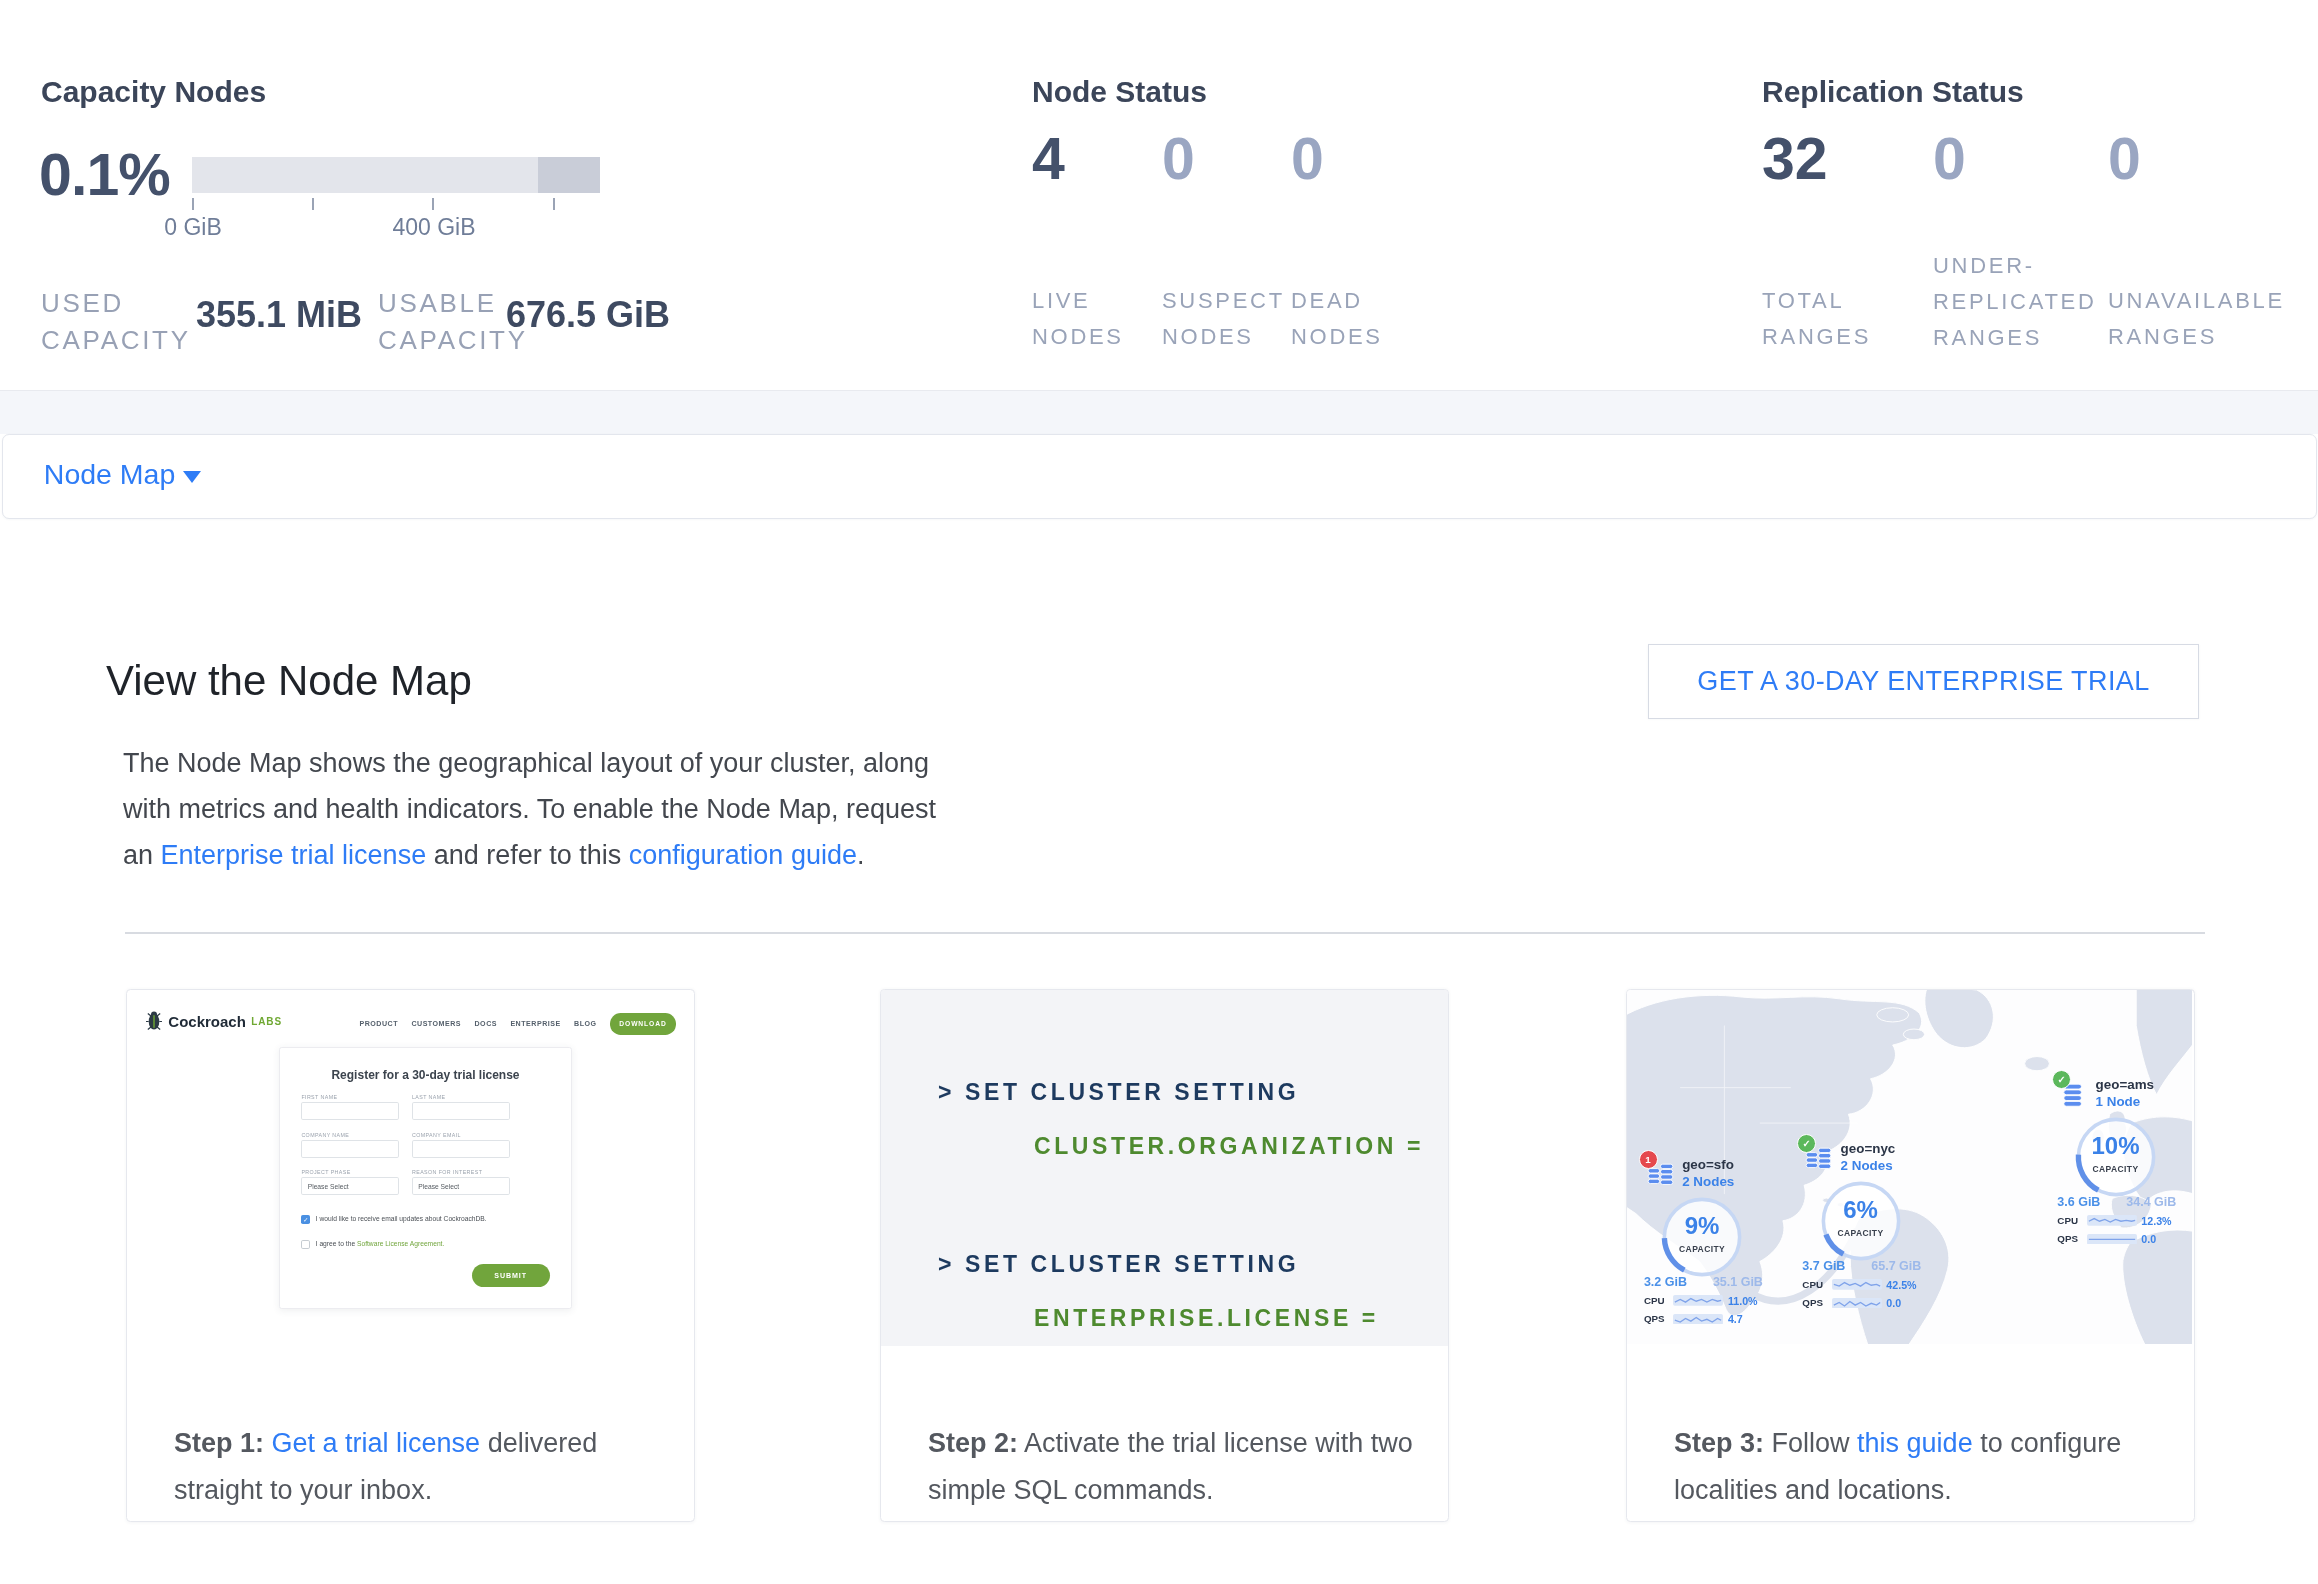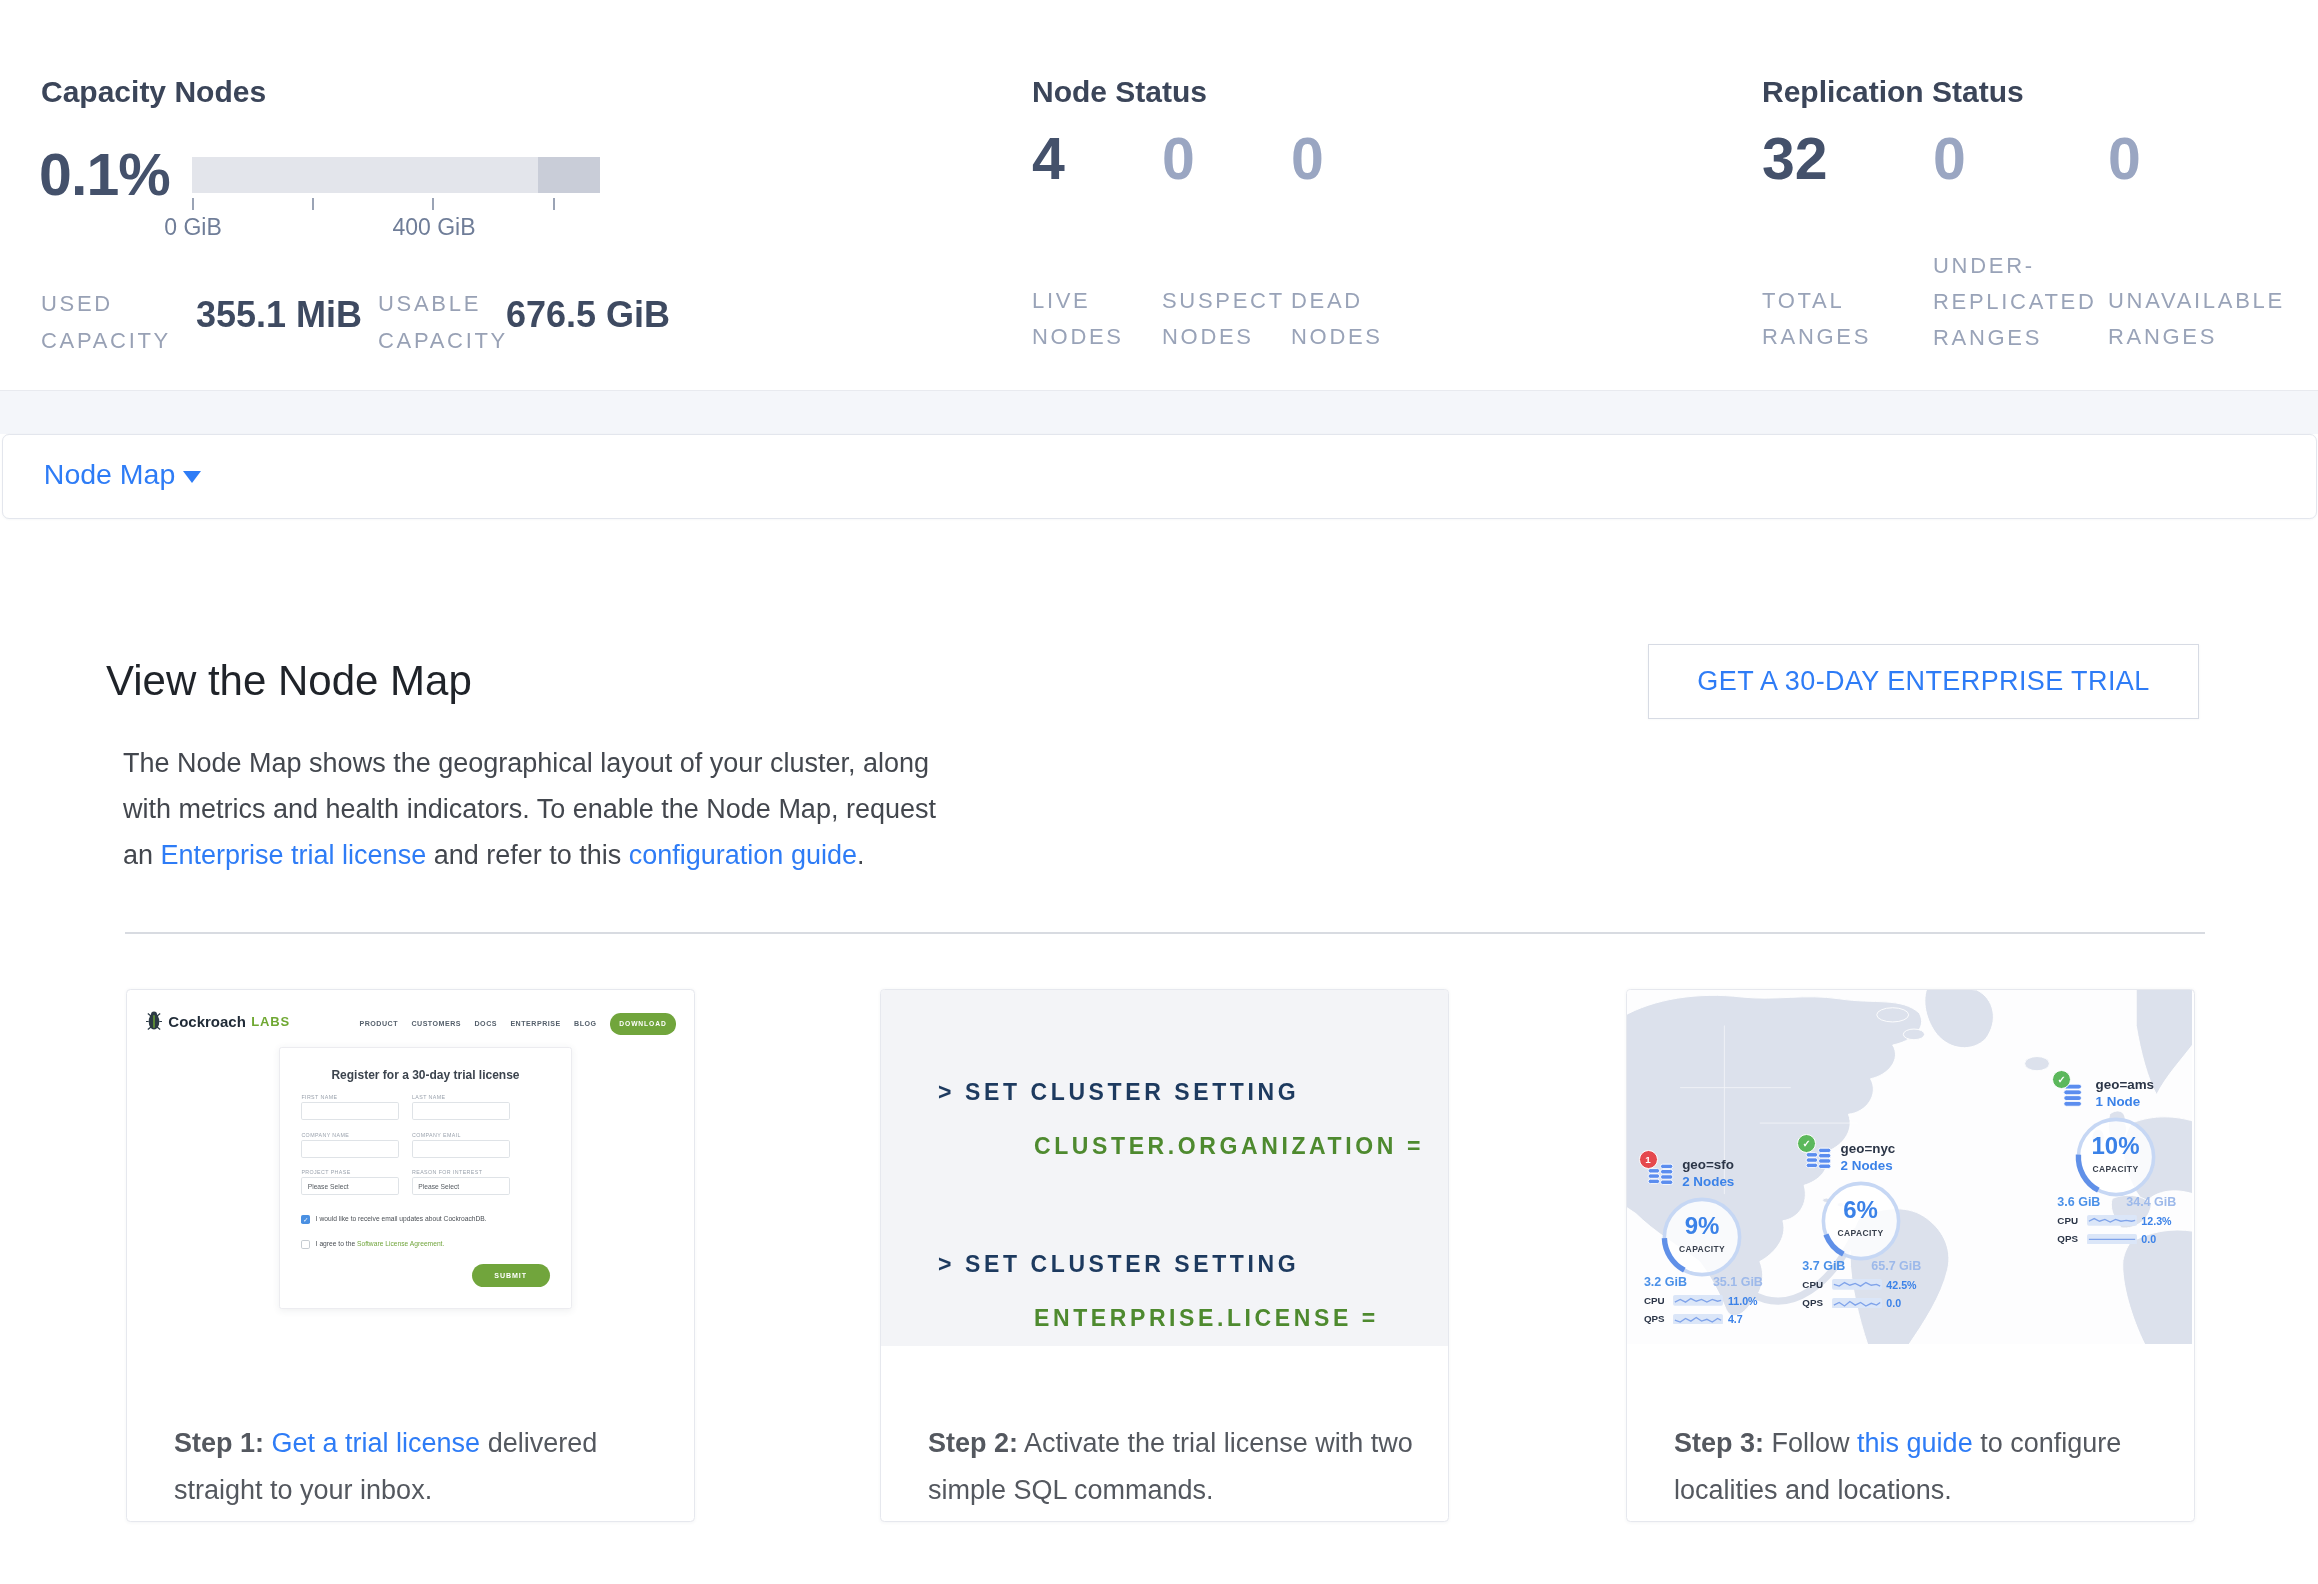"USED" .cap-lab { font-size: 22px -> 26px }
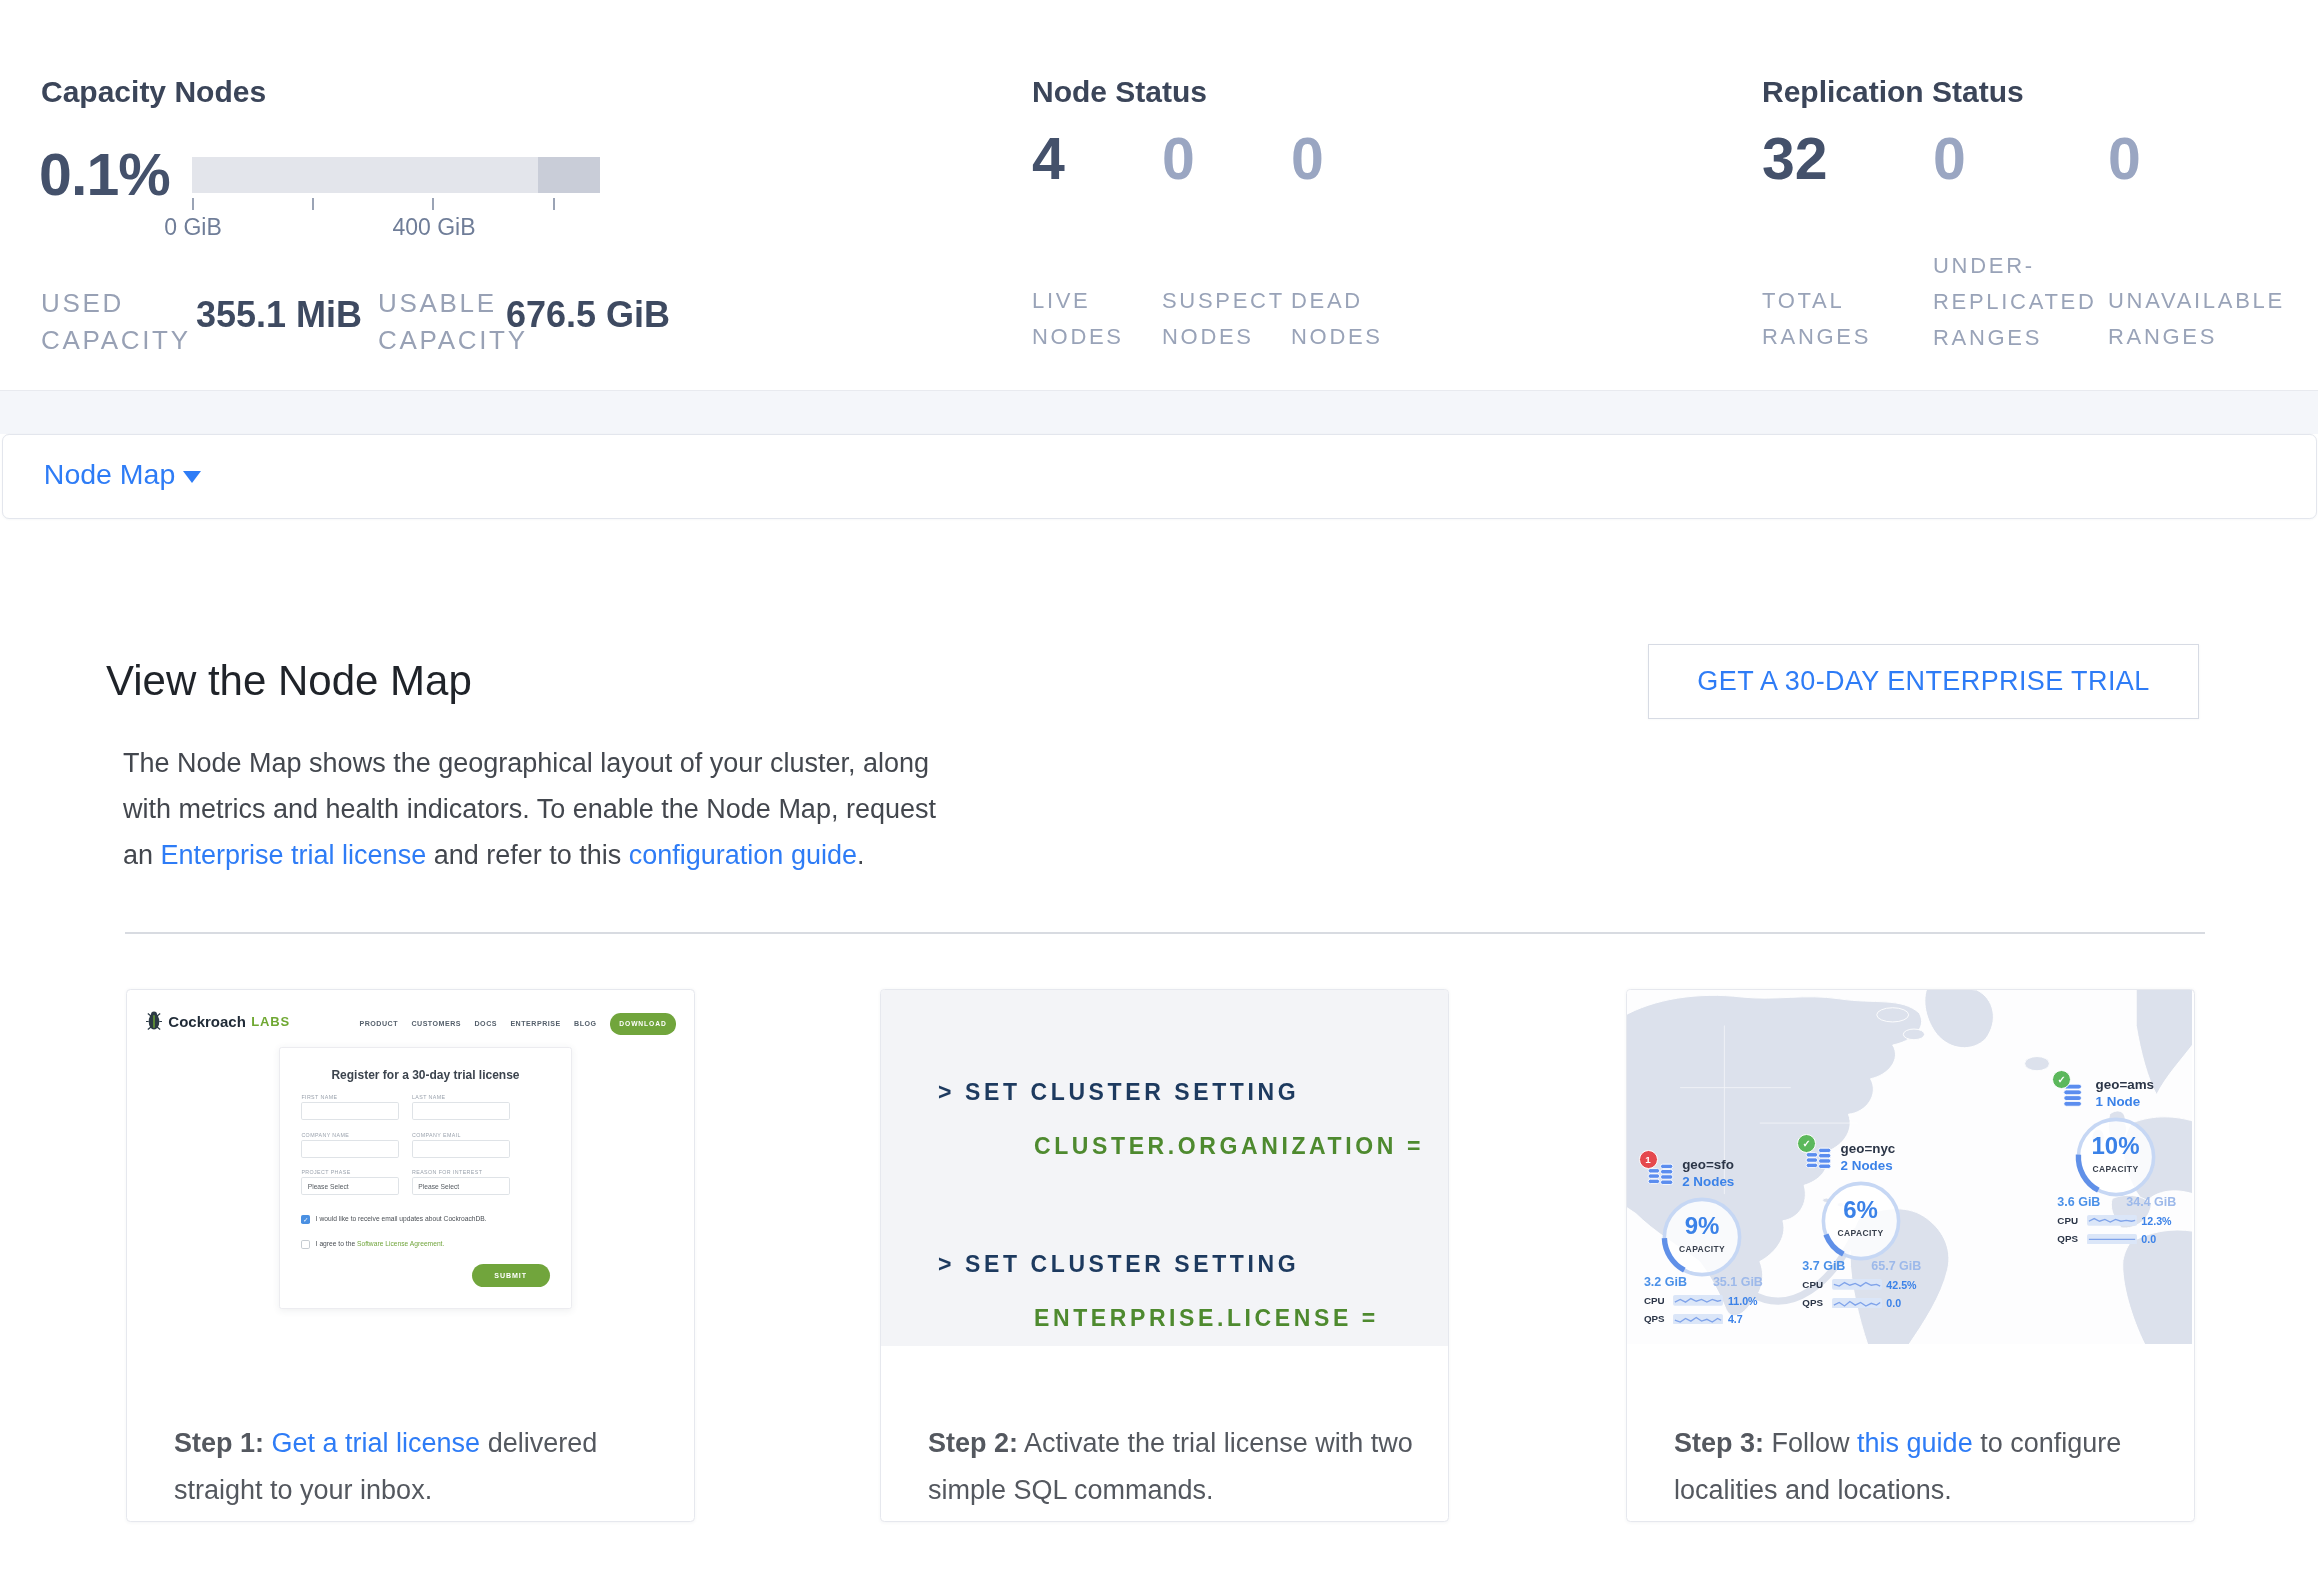"LABS" .ms-brand-suffix { font-size: 13px -> 10px }
